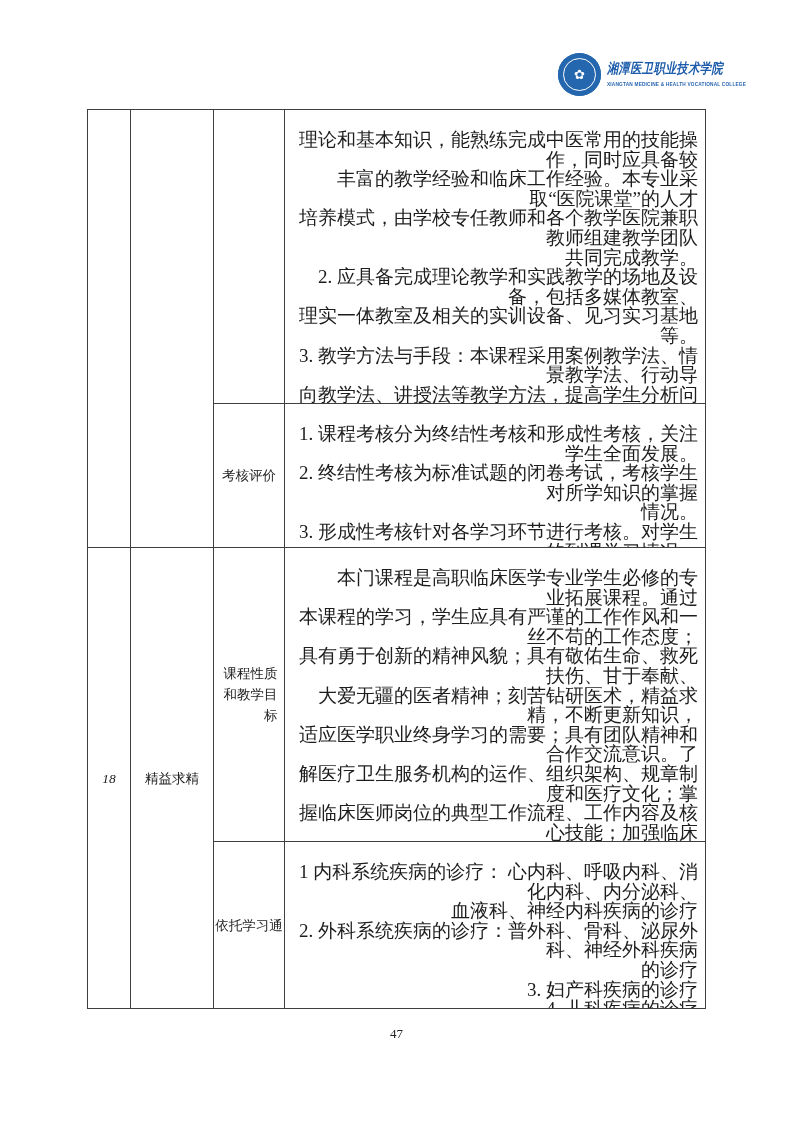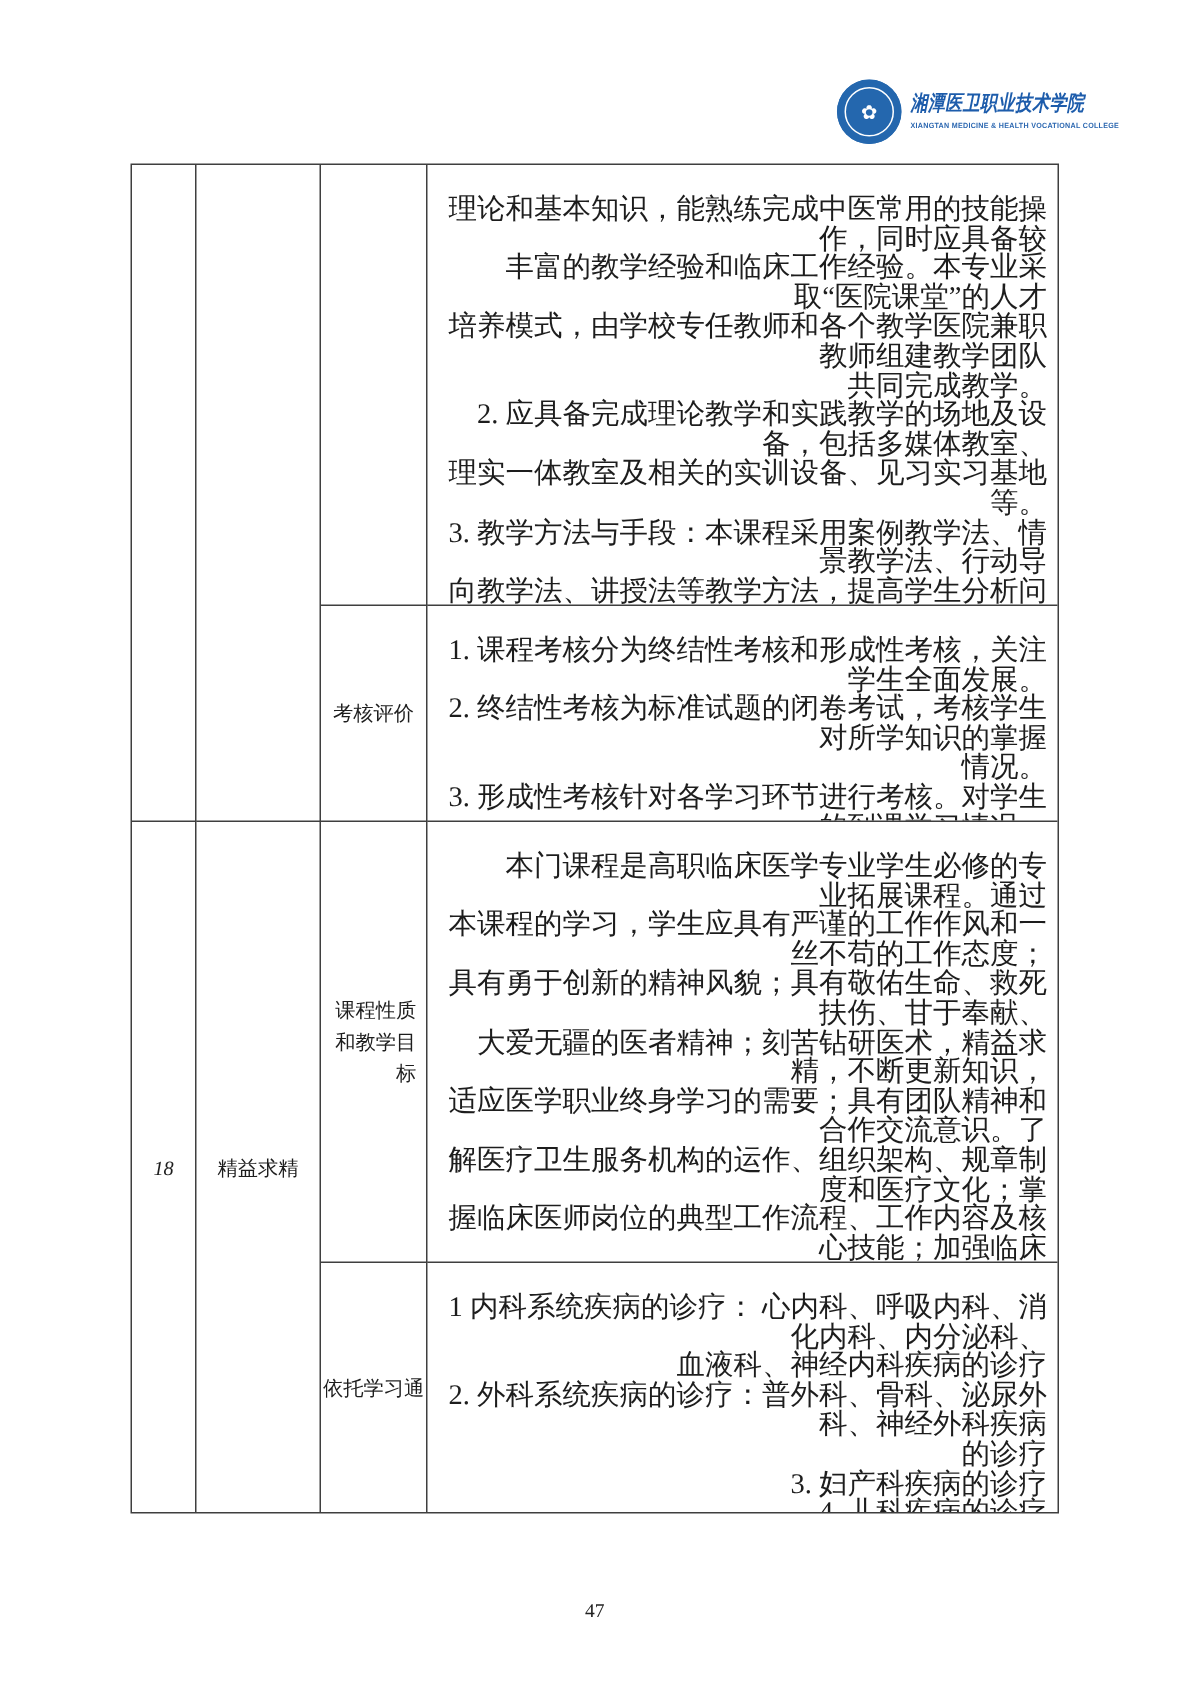"47" .page-num { top: 1066px -> 1026px }
